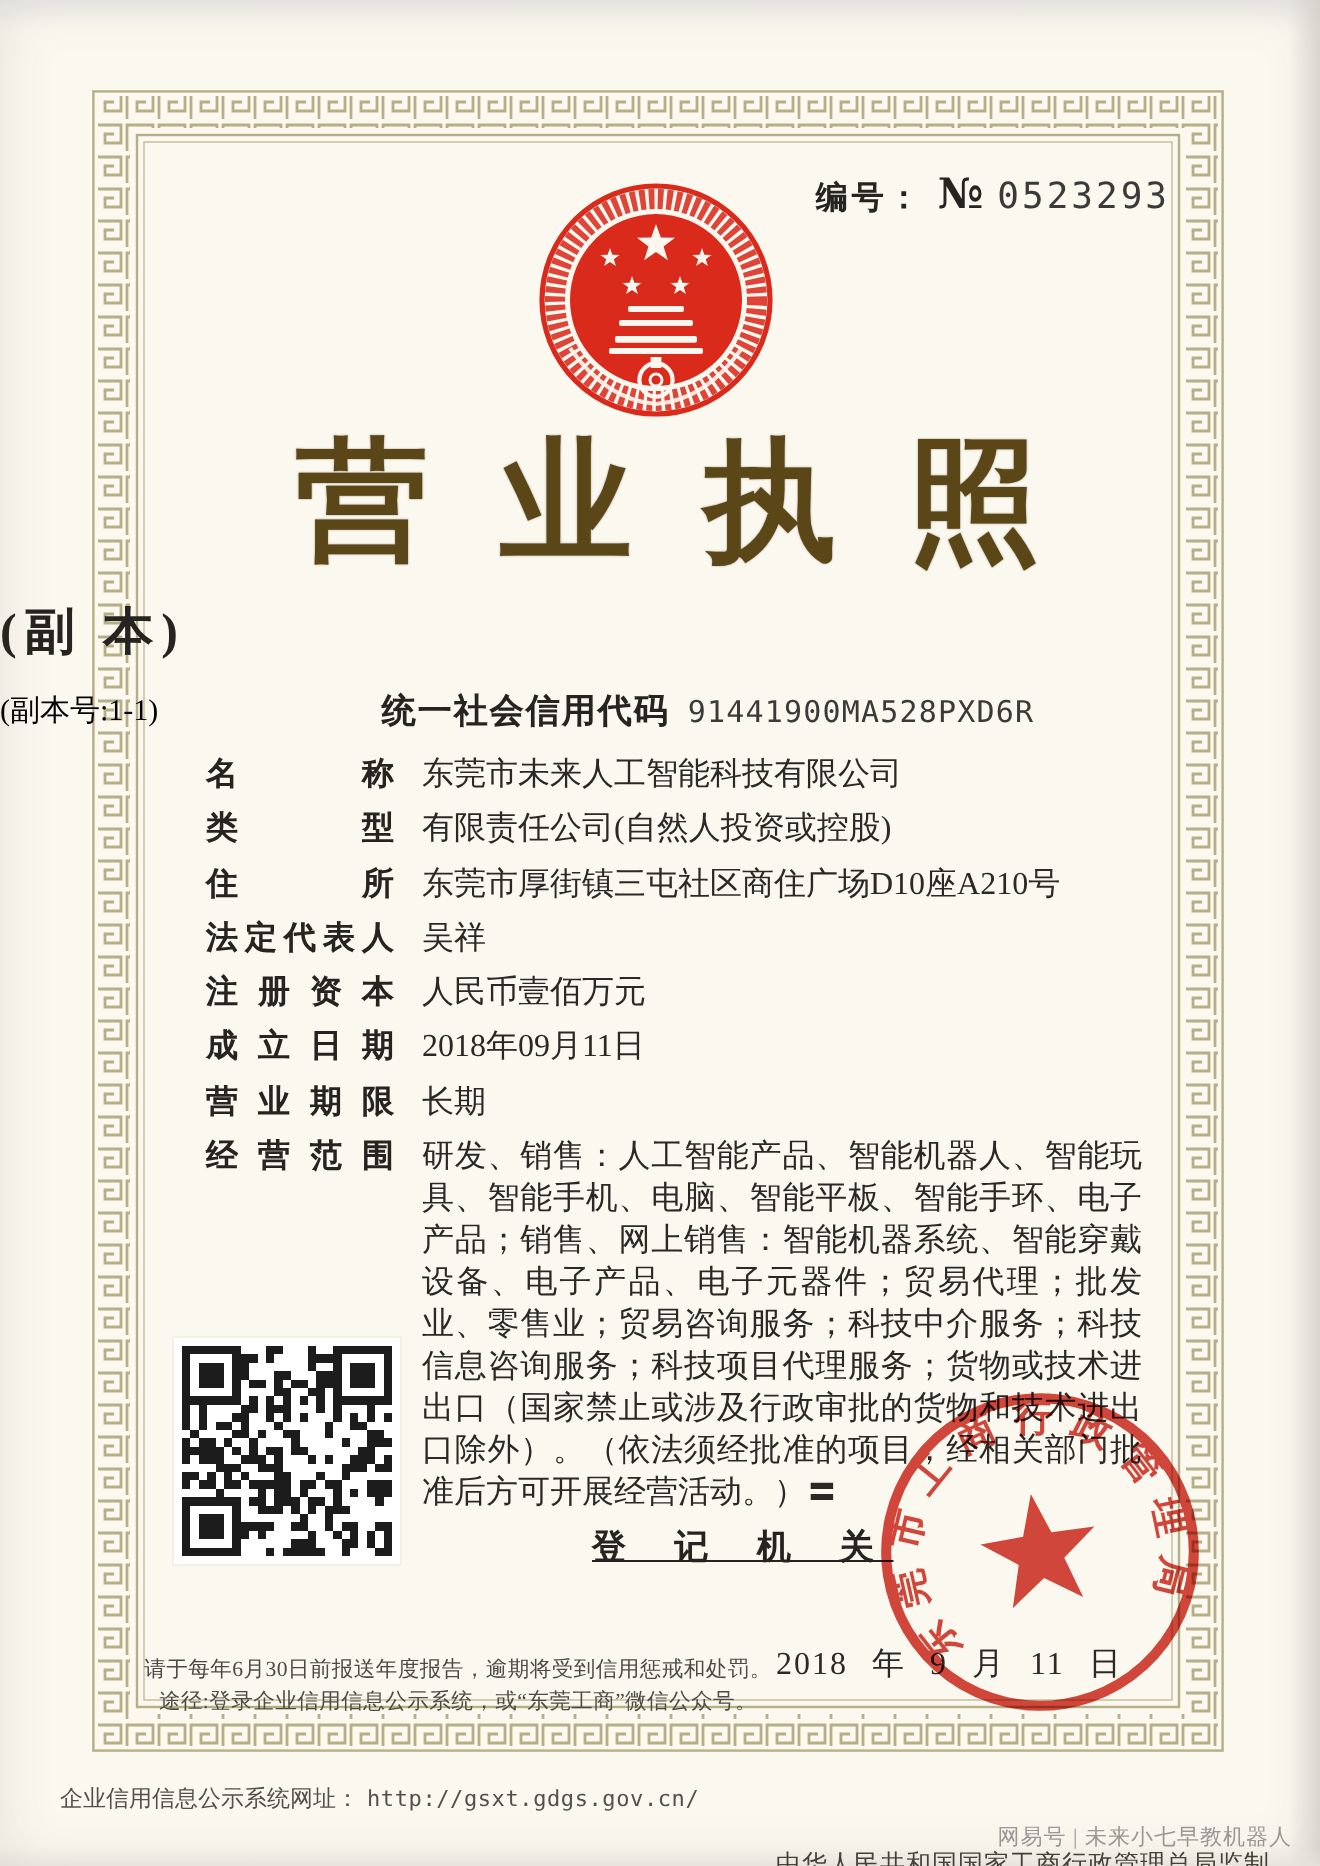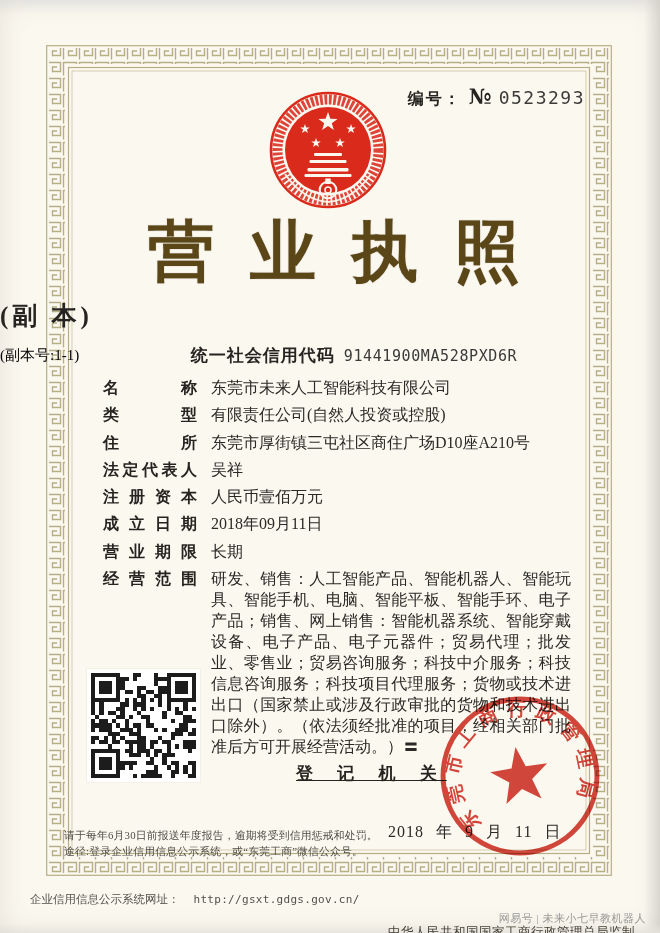"请于每年6月30日前报送年度报告，逾期将受到信用惩戒和处罚。" .notes { text-align: none -> center }
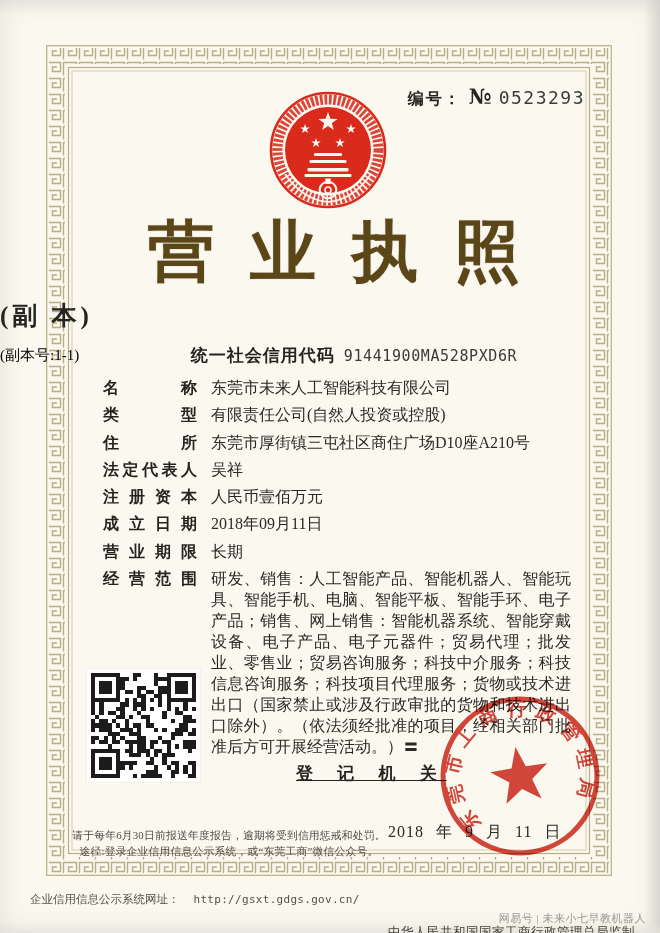"企业信用信息公示系统网址：" .footer-left { gap: 14px -> 4px }
